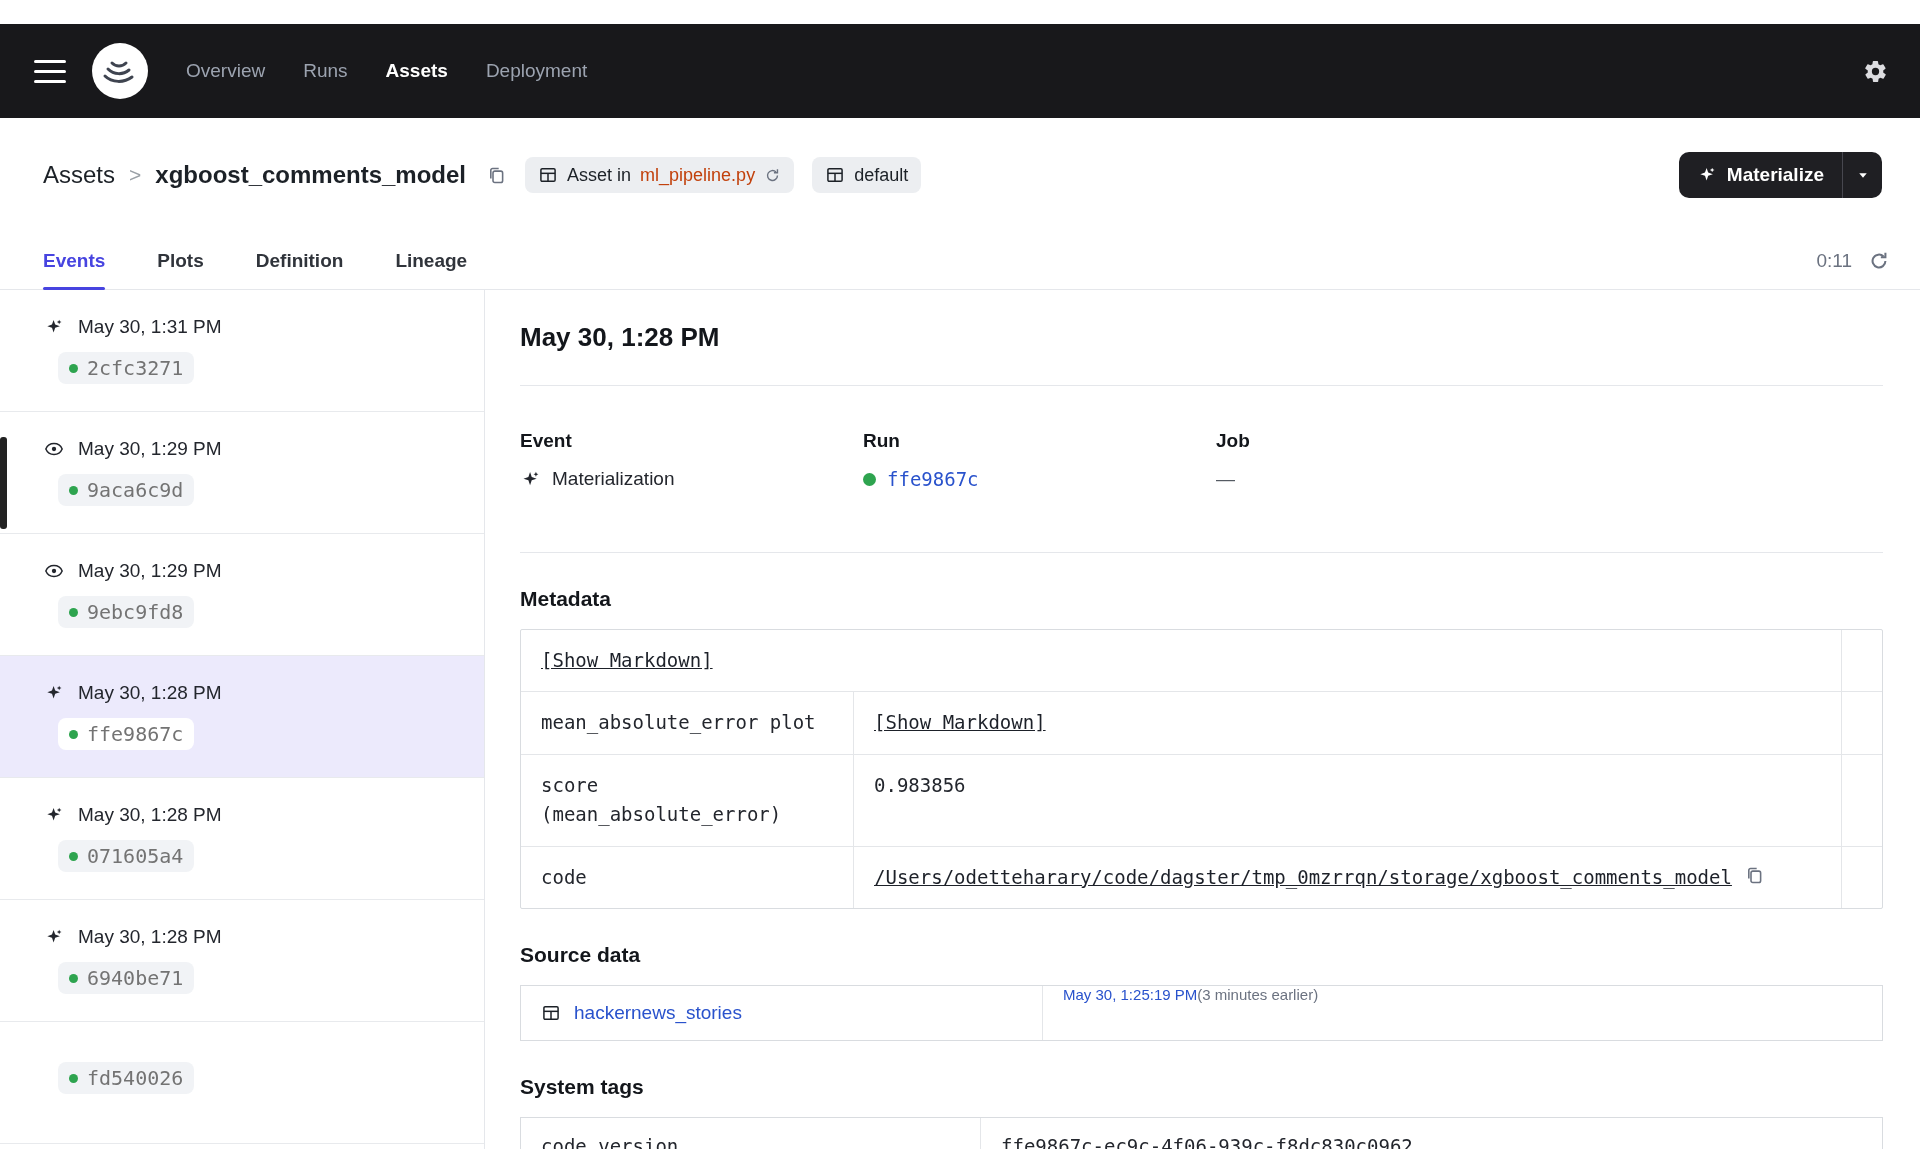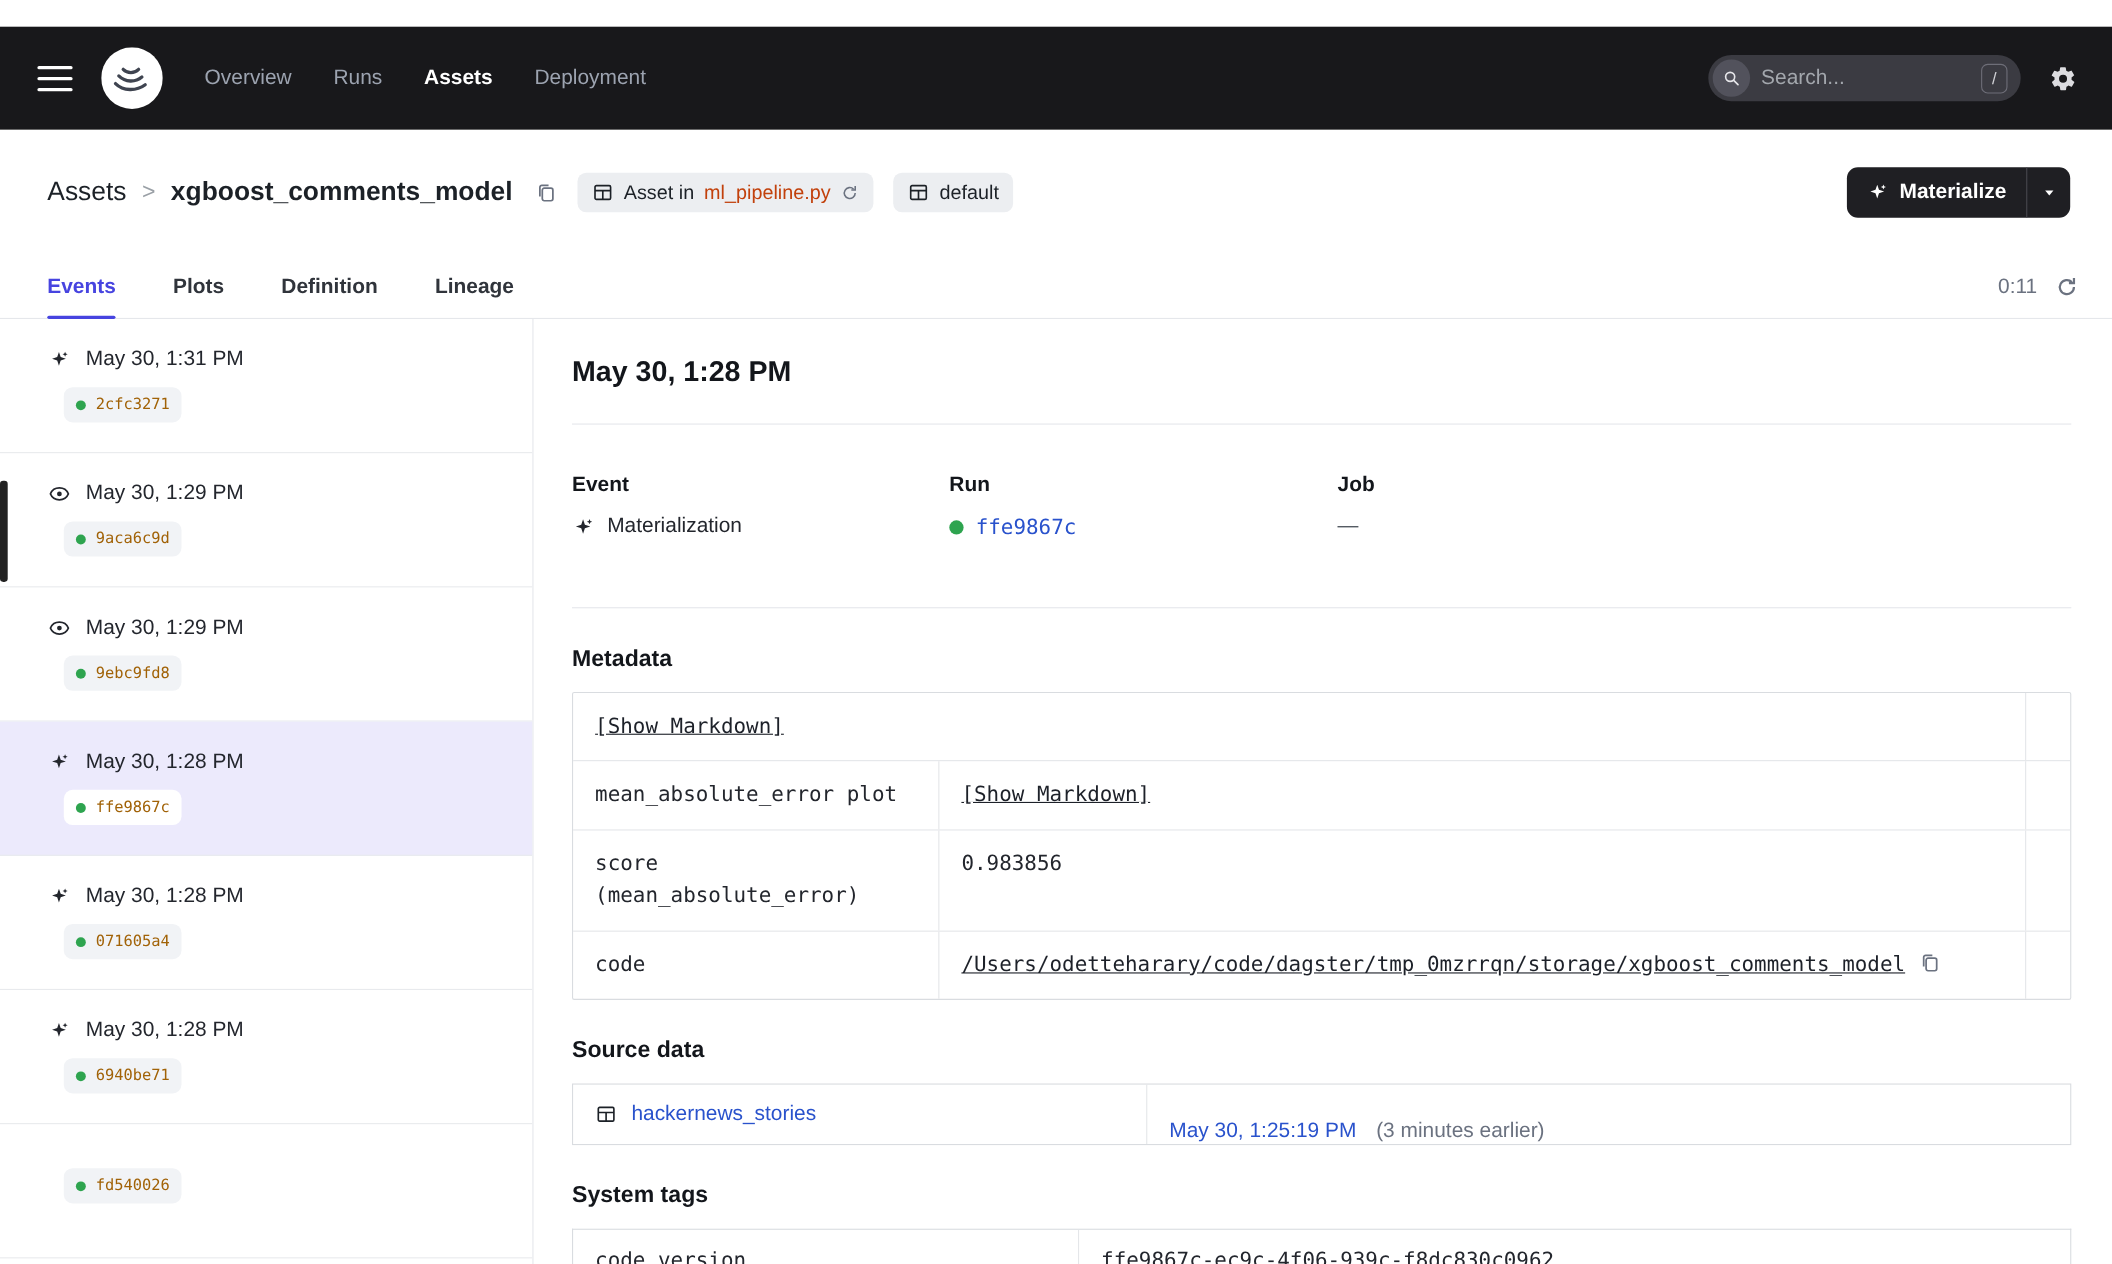"Search..." div.search { html: <div> <span> <svg> <circle></circle> <line></line> </svg> </span> <input> <span>/</span> </div> -> none }
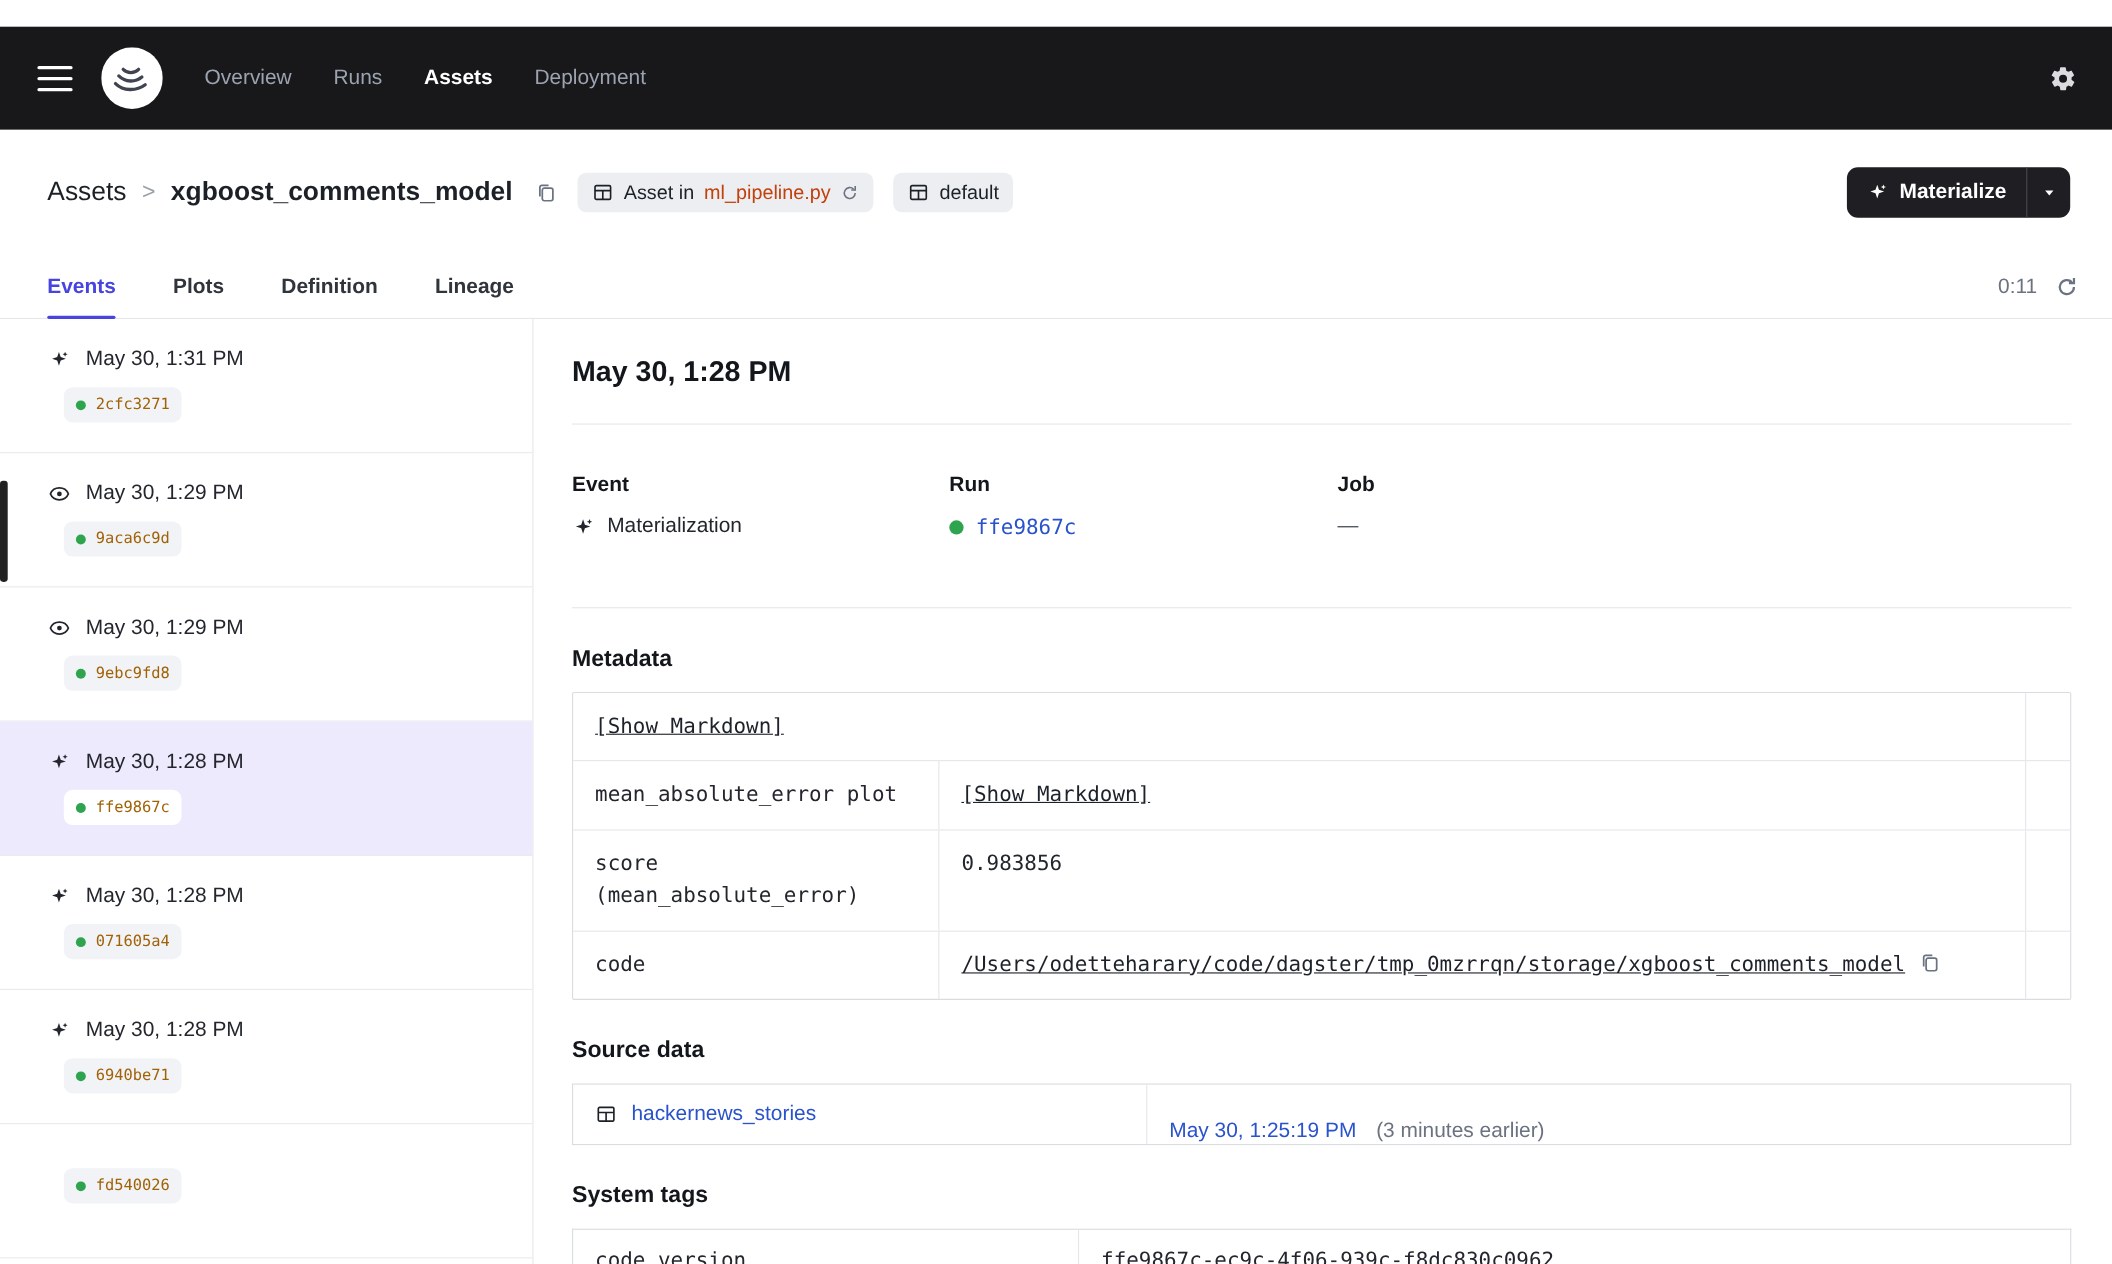"2cfc3271" .run-id { color: #a16207 -> #737373; font-size: 14px -> 20px }
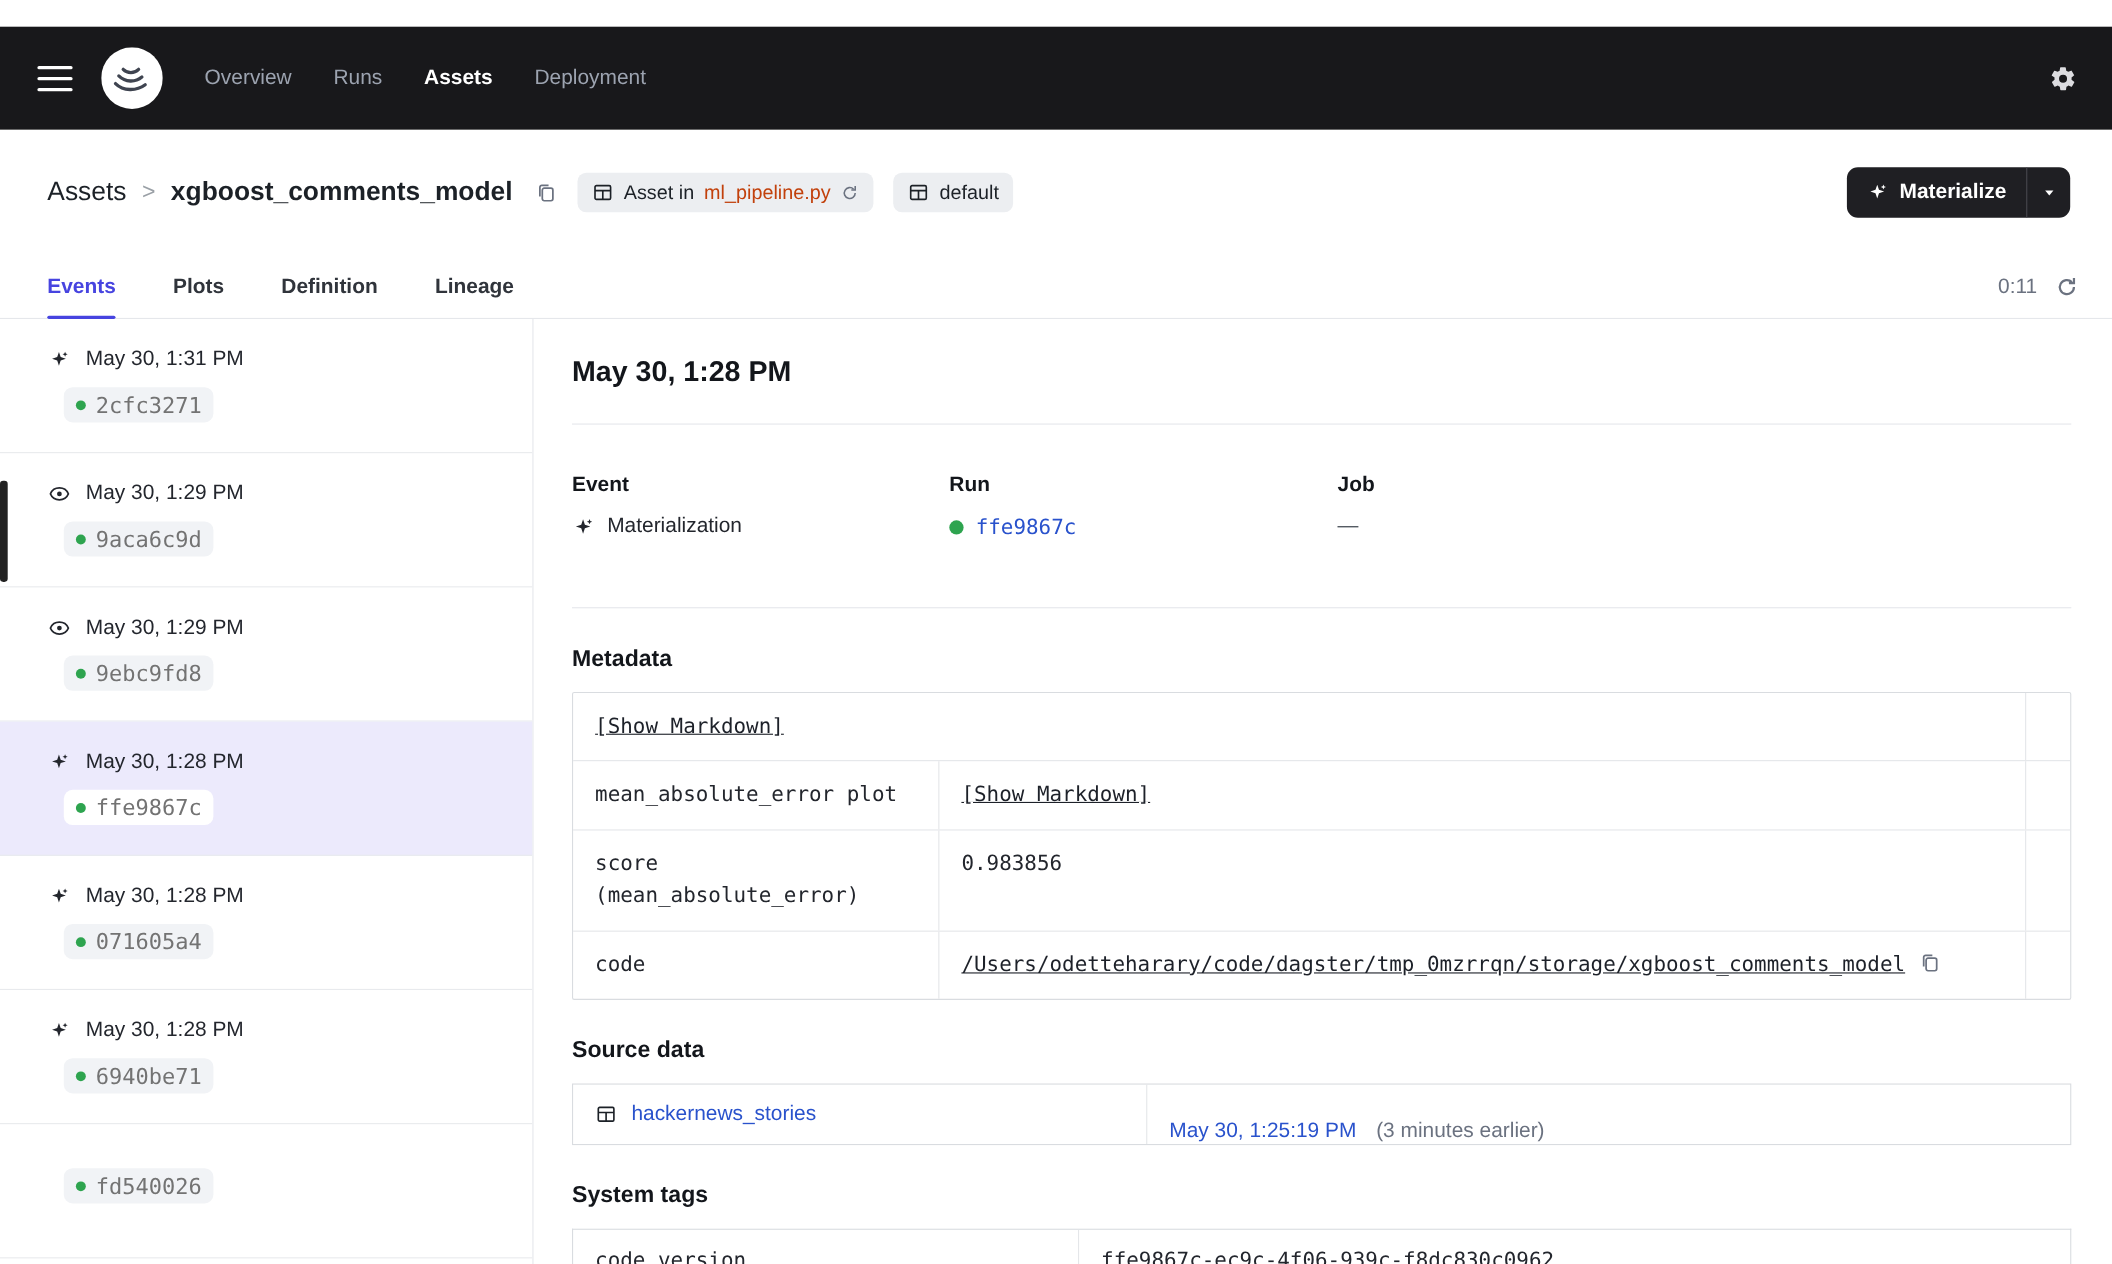"May 30, 1:25:19 PM" .source-cell2 { align-items: flex-end -> flex-start; font-size: 19px -> 15px; gap: 18px -> 0 }
